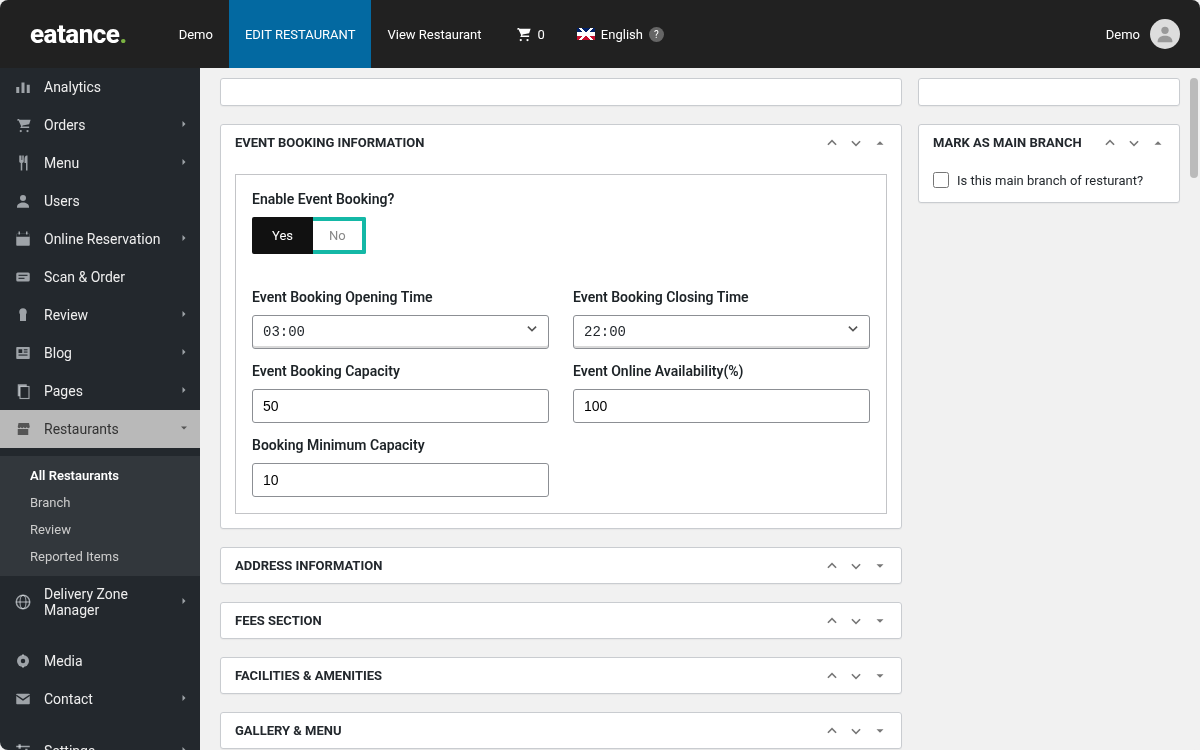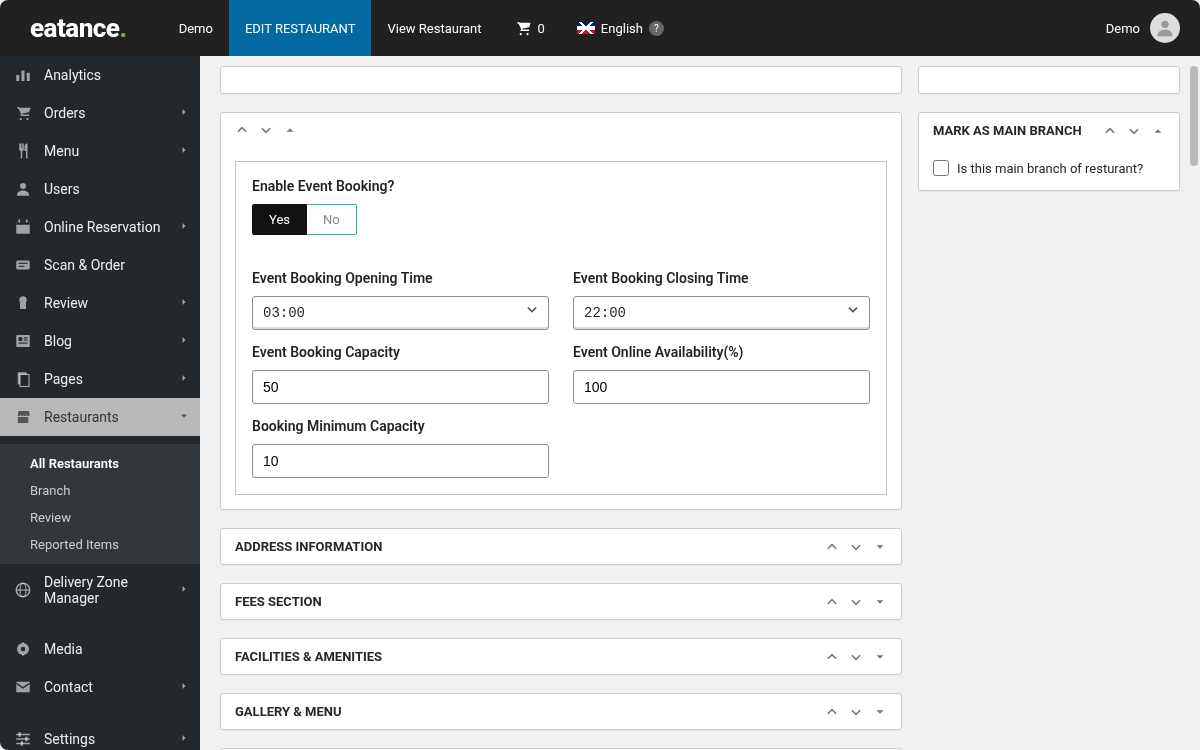"eatance." .topbar { height: 56px -> 68px }
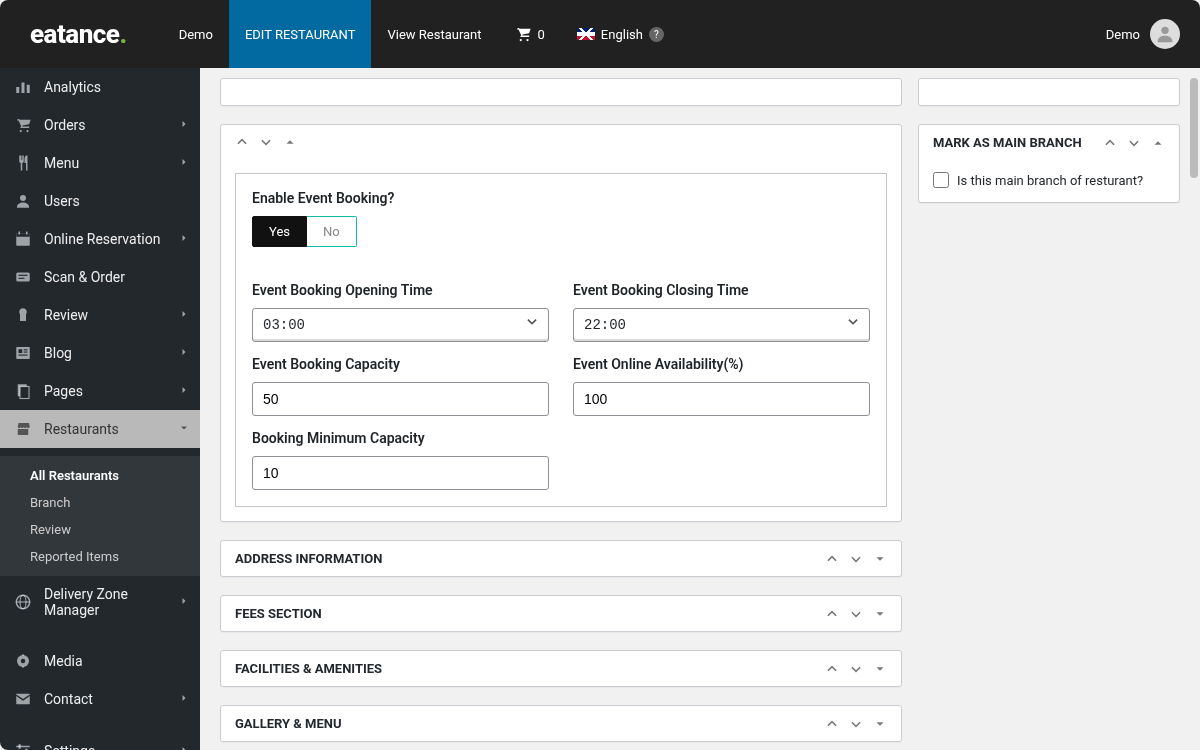"EVENT BOOKING INFORMATION" span.panel-title { html: none -> <span>EVENT BOOKING INFORMATION</span> }
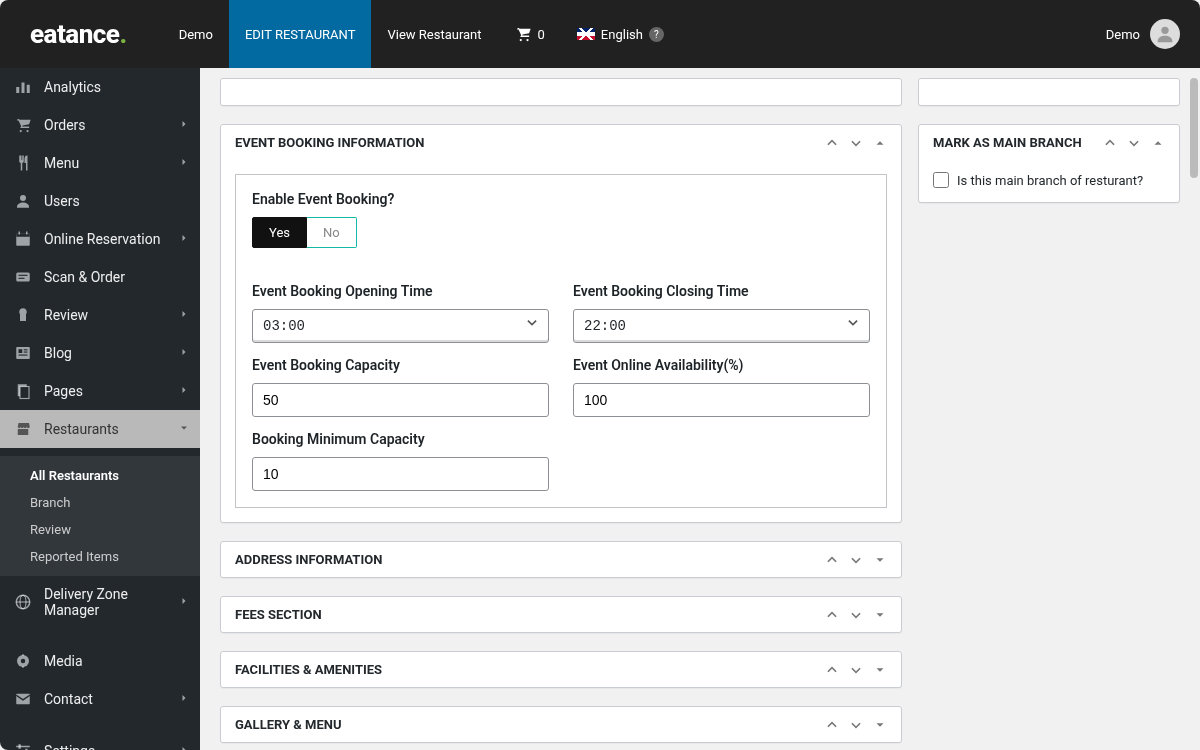"Yes" .toggle div { border: 1px solid #14b8a6 -> 4px solid #14b8a6 }
